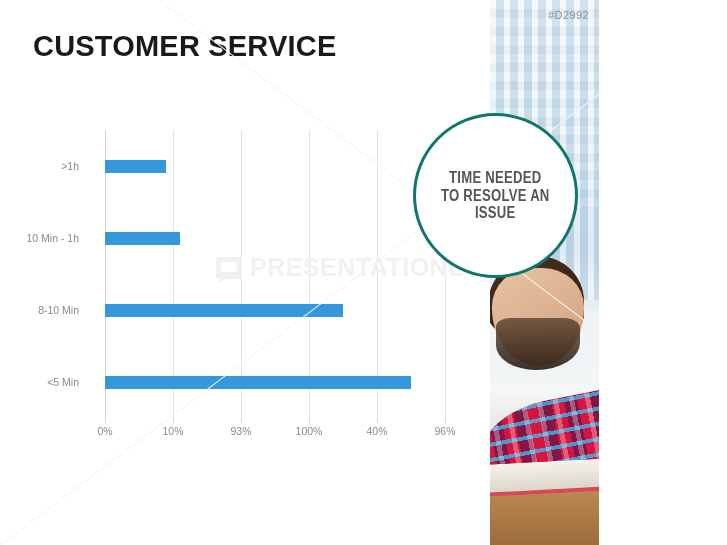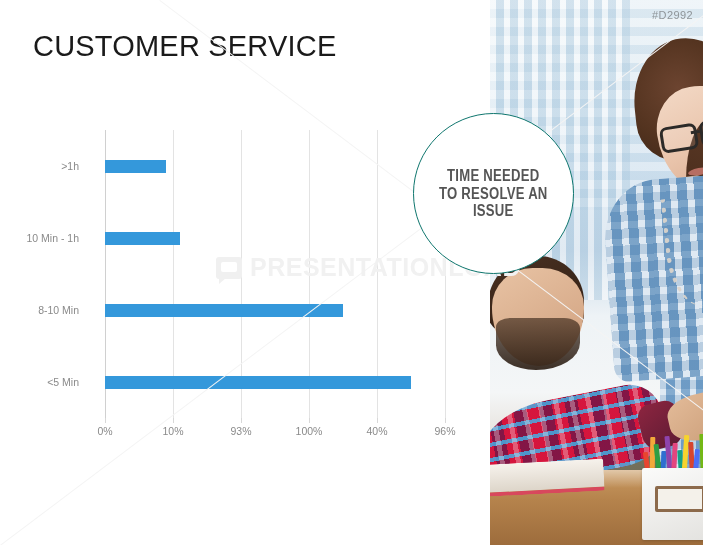"#D2992" #slide { width: 703px -> 599px }
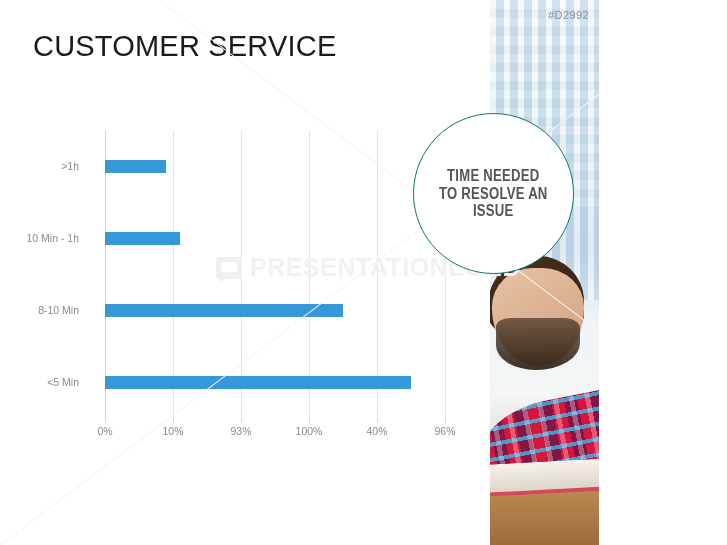"CUSTOMER SERVICE" #title { font-weight: normal -> bold }
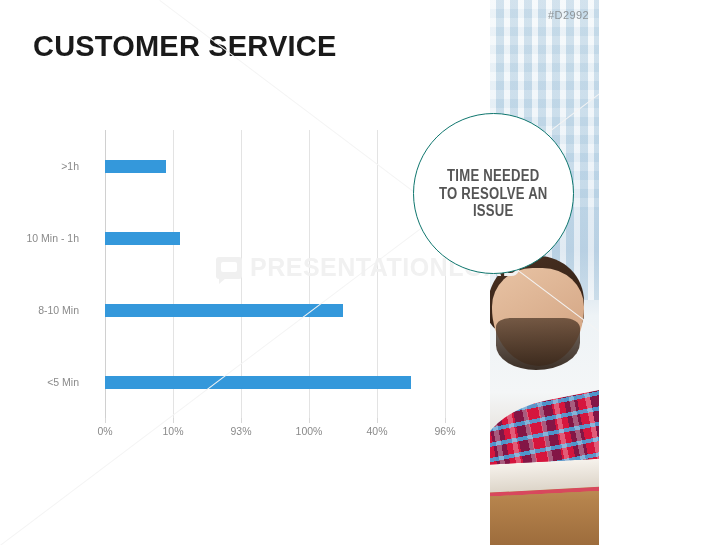"TIME NEEDED" #badge { border: 1px solid #0f766e -> 3px solid #0f766e }
